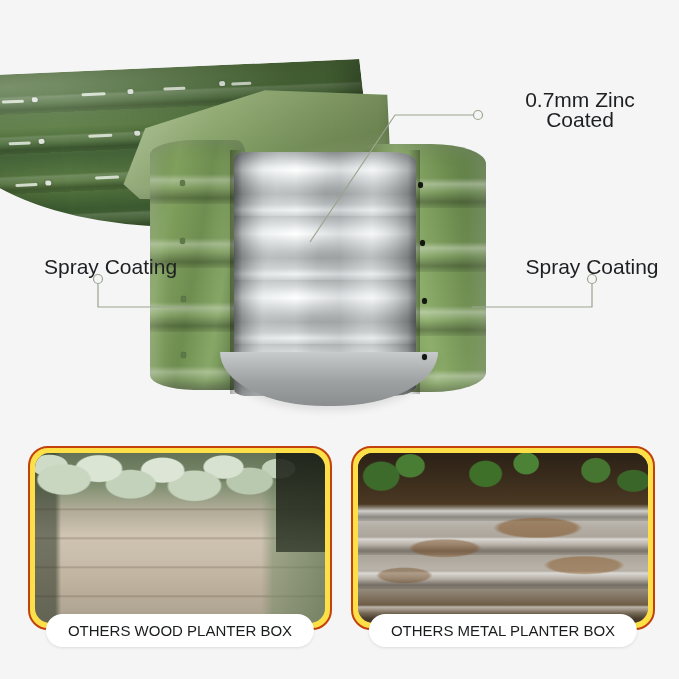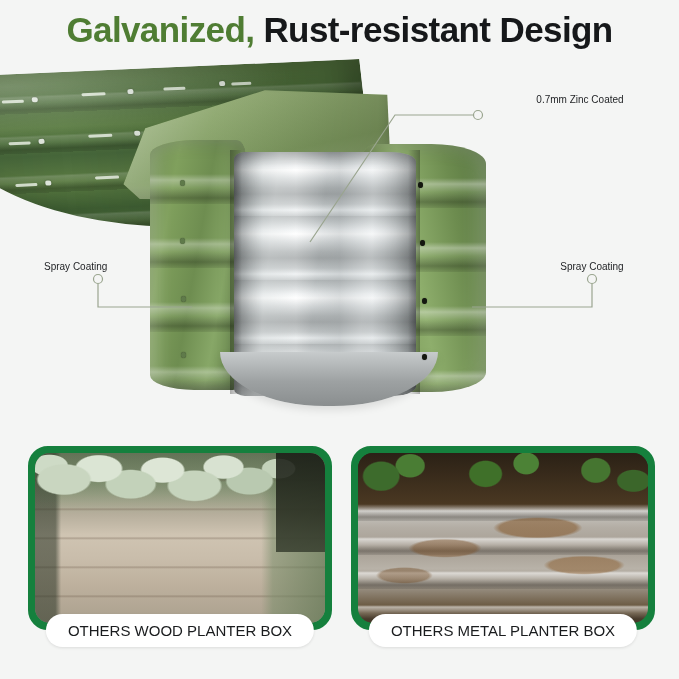"Galvanized, Rust-resistant Design" div.title { html: <div> <span>Galvanized,</span> <span>Rust-resistant Design</span> </div> -> none }
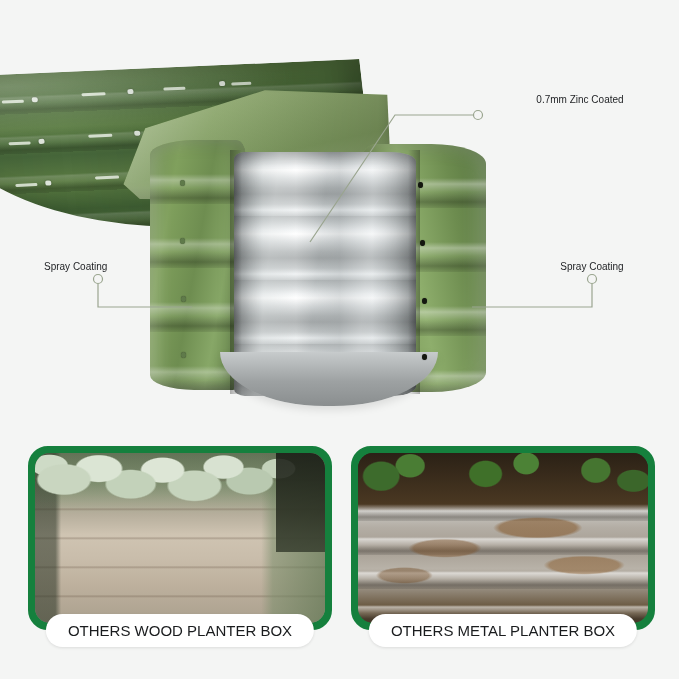"0.7mm Zinc Coated" .lbl { font-size: 10px -> 21px }
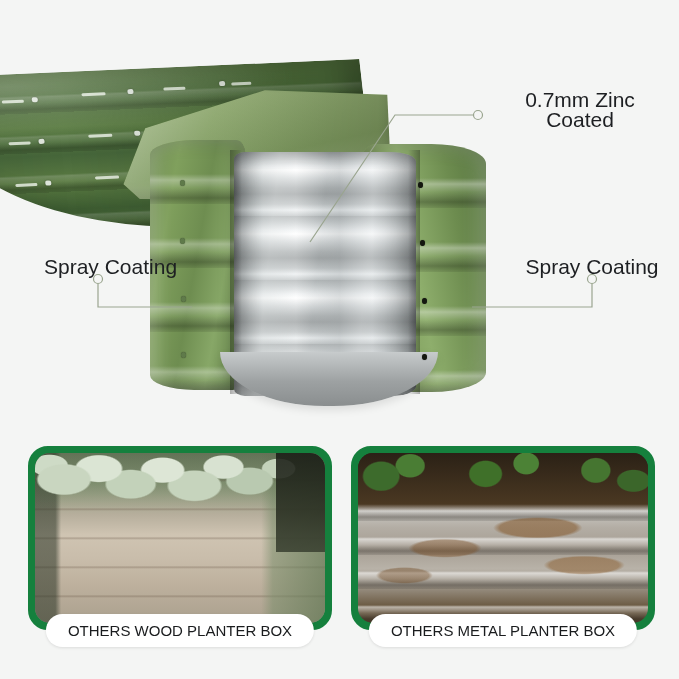"OTHERS WOOD PLANTER BOX" .card { background: #15803d -> #fde047; border: 2px solid #15803d -> 2px solid #c2410c }
